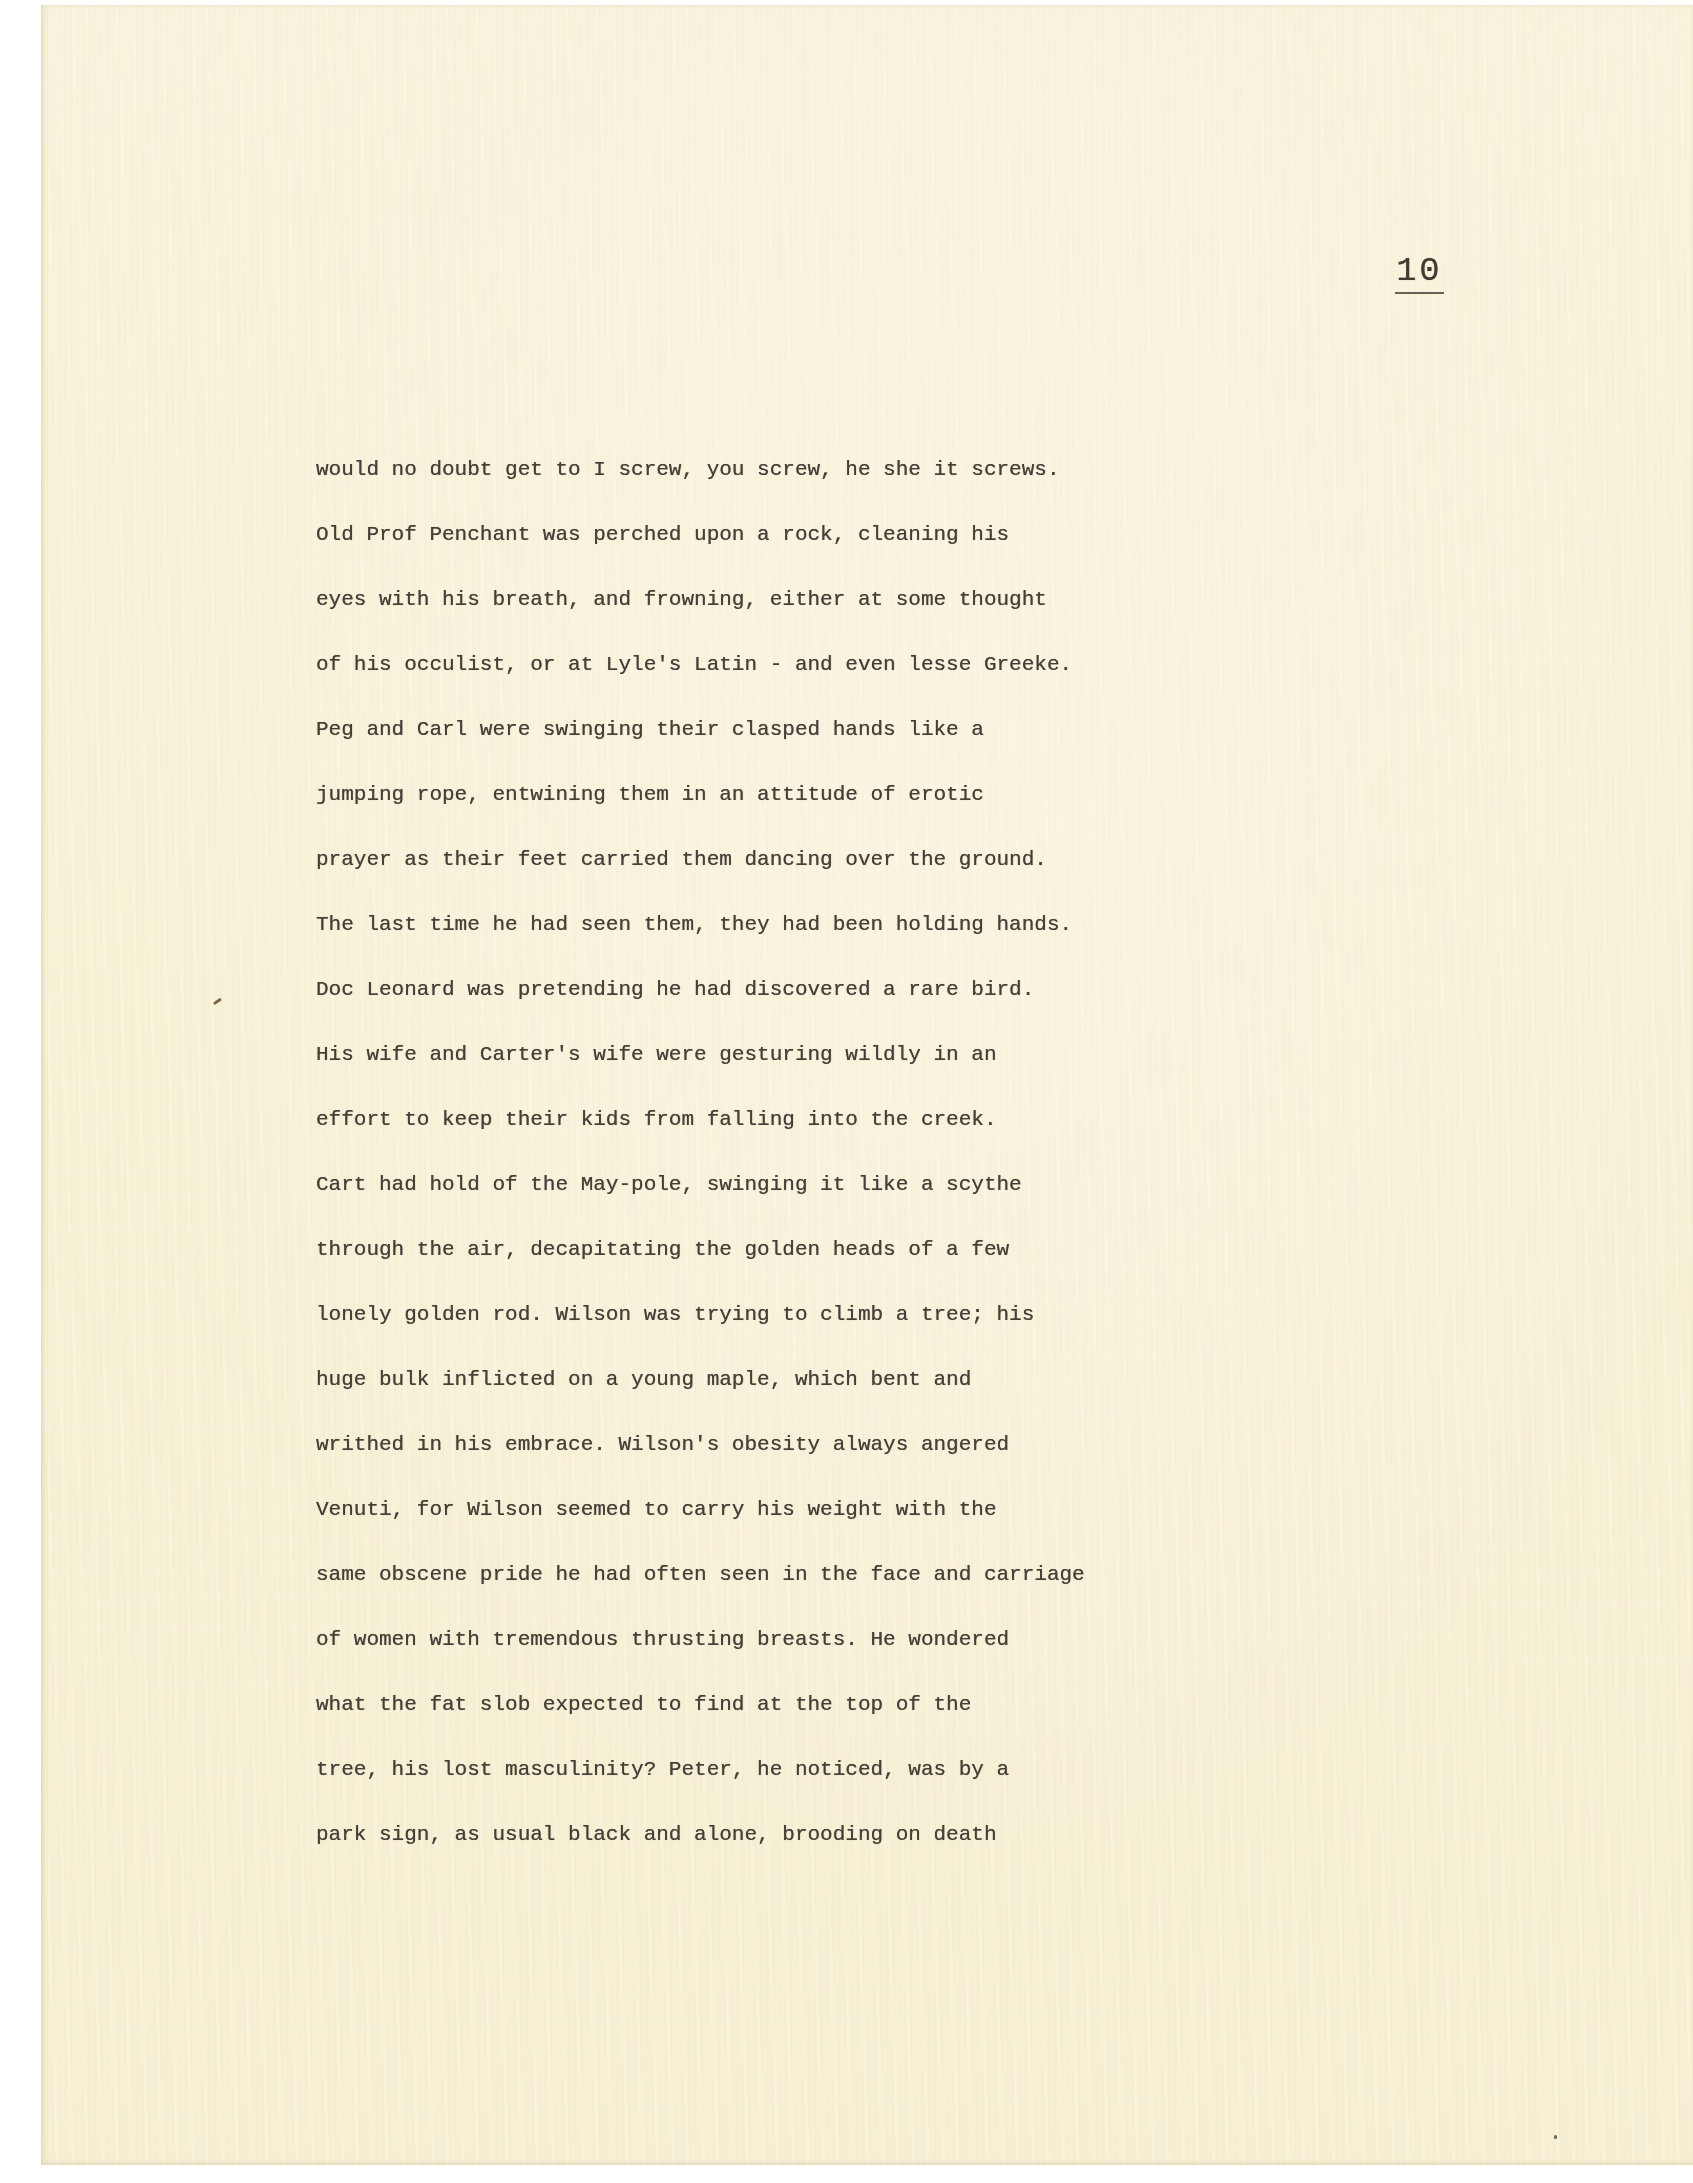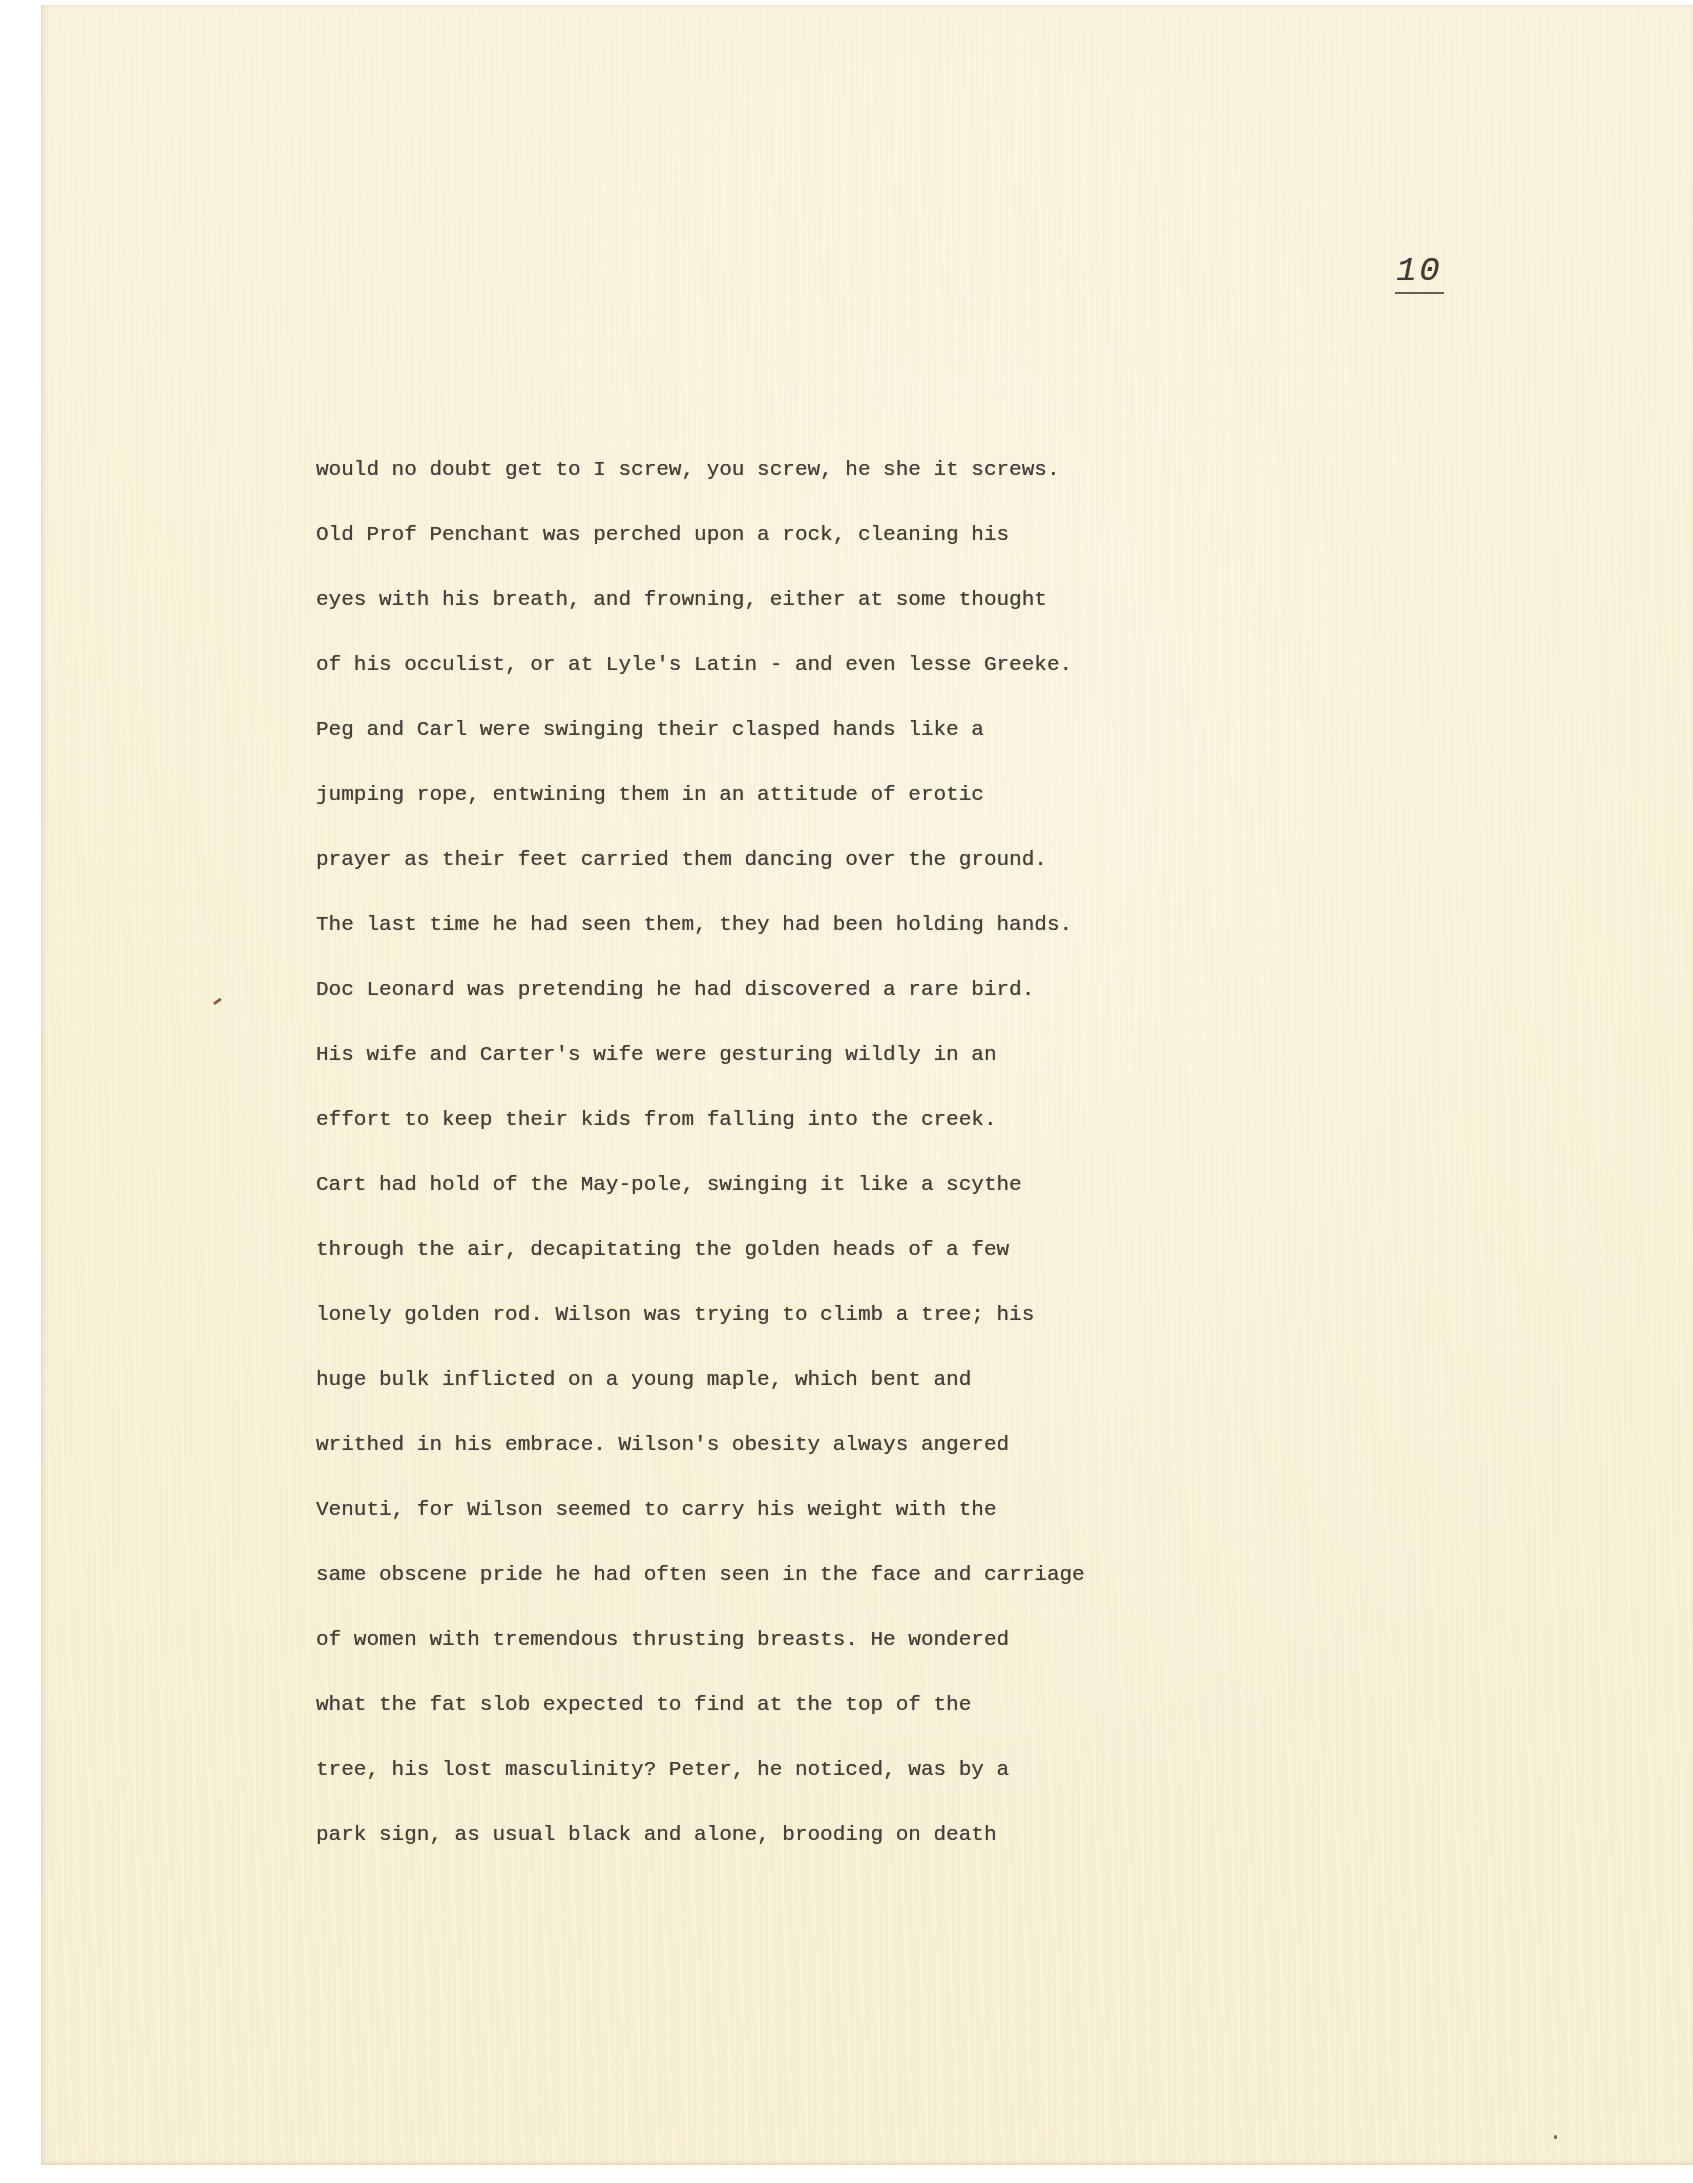"10" .page-number { font-style: italic -> none }
